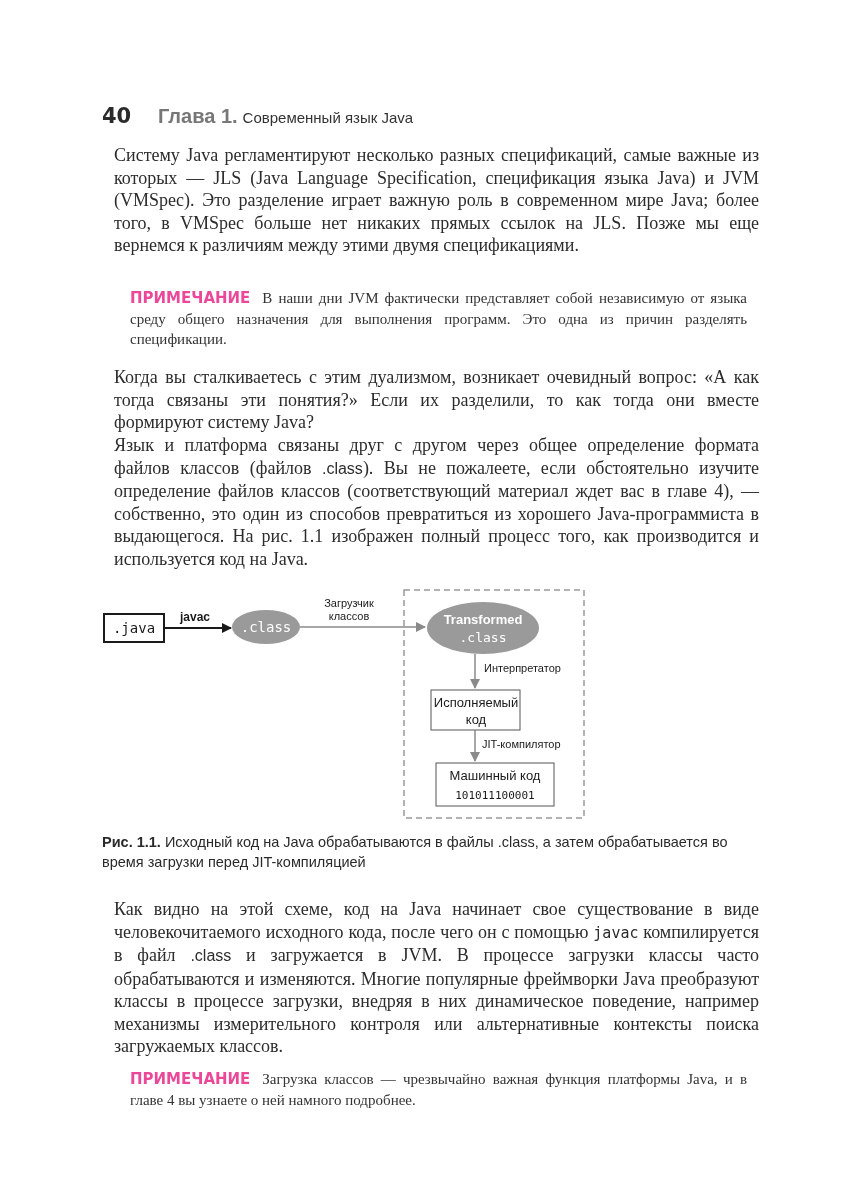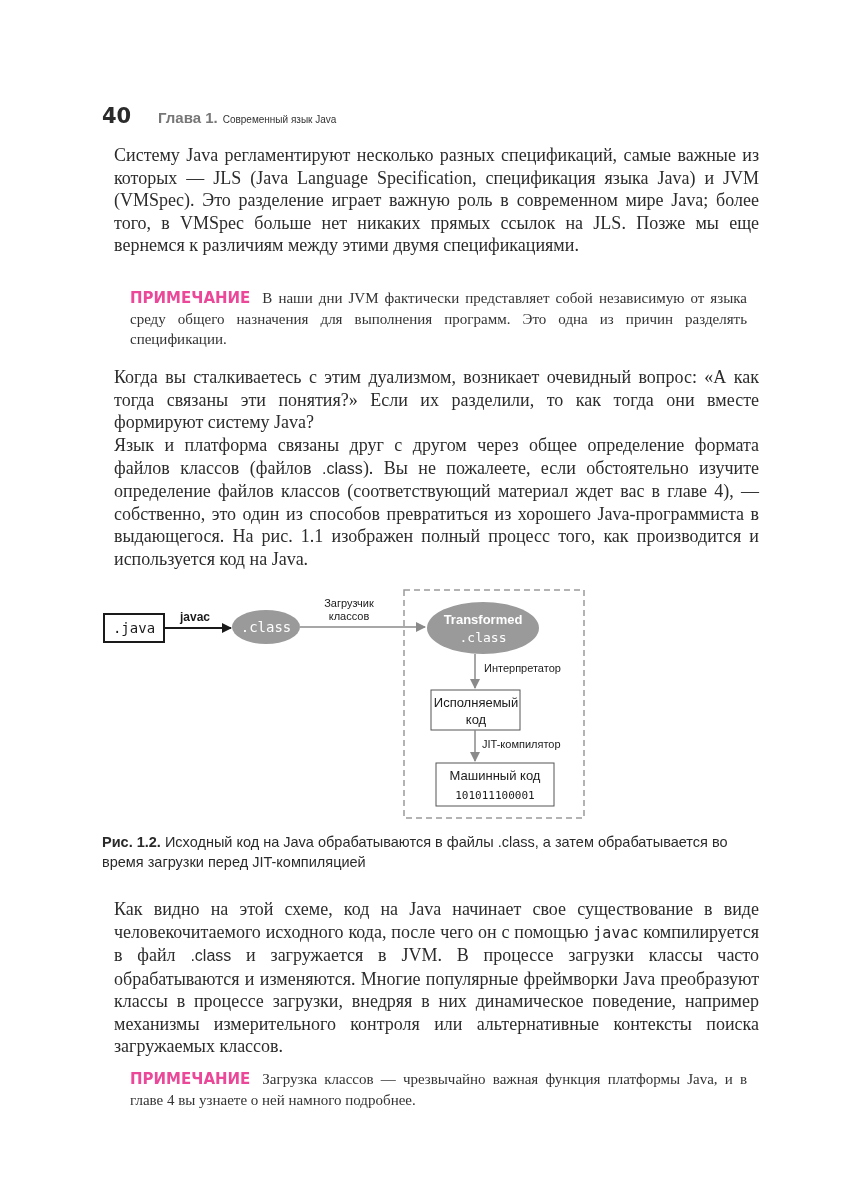"Глава 1." .chap-label { font-size: 15px -> 20px }
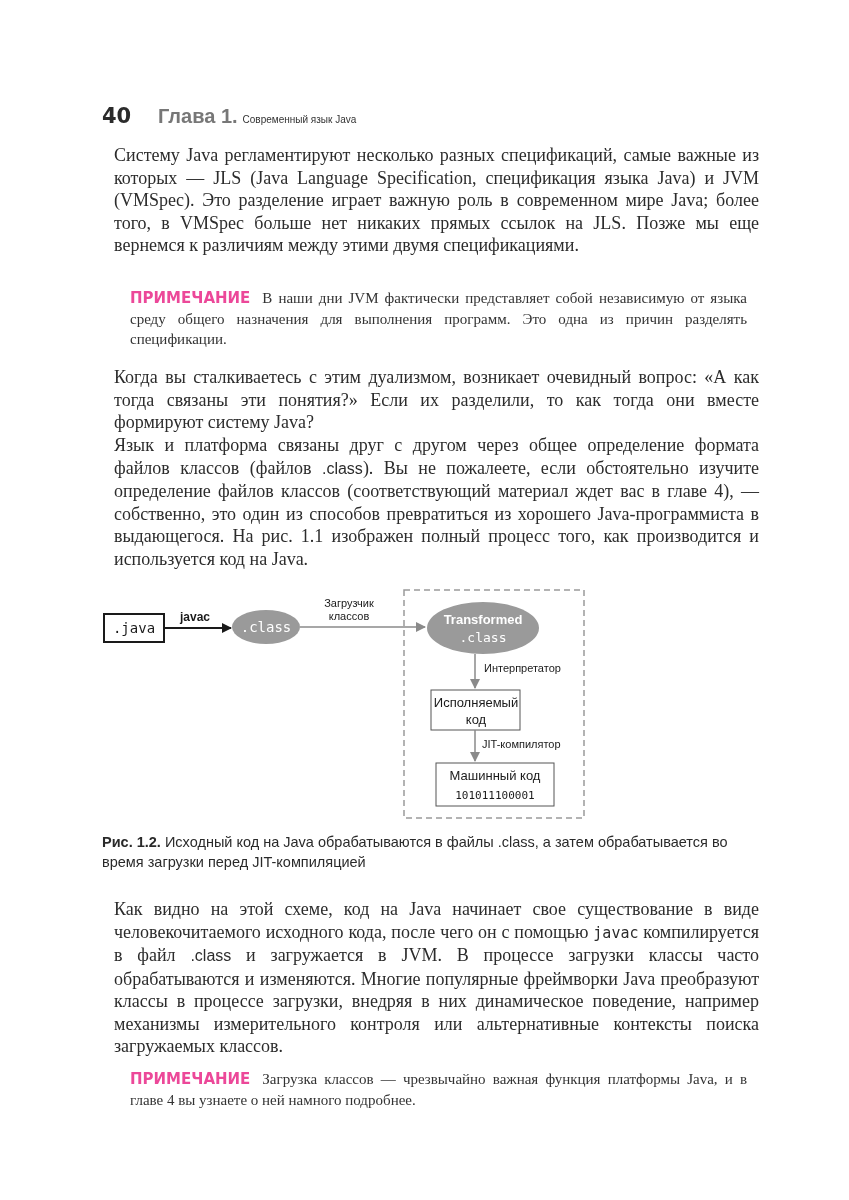"Современный язык Java" .chap-title { font-size: 10px -> 15px }
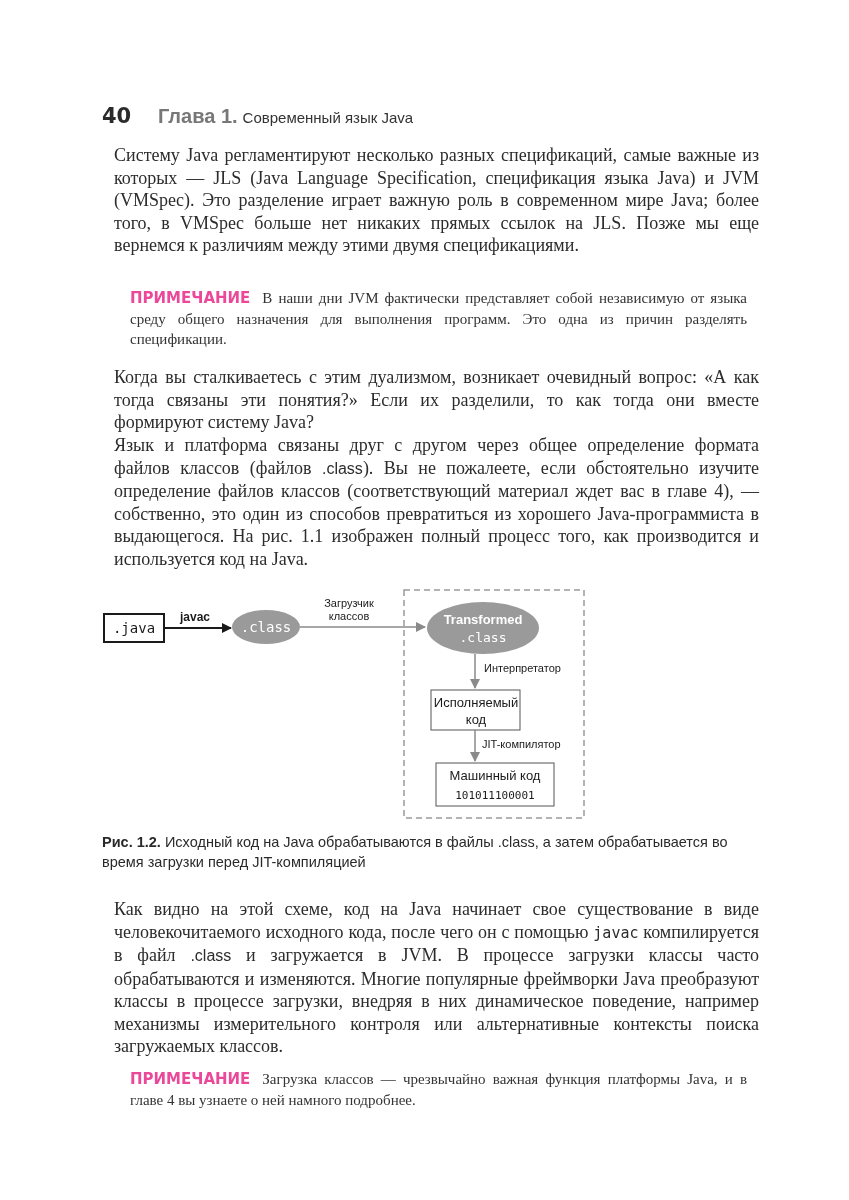"Рис. 1.2." span.caption-label { text: 1.2 -> 1.1 }
